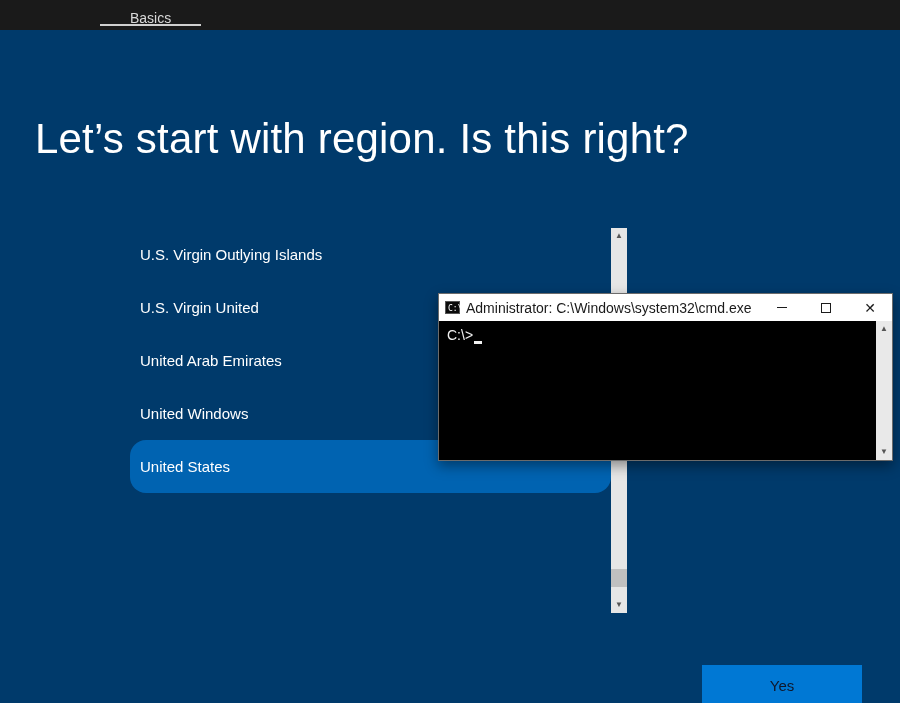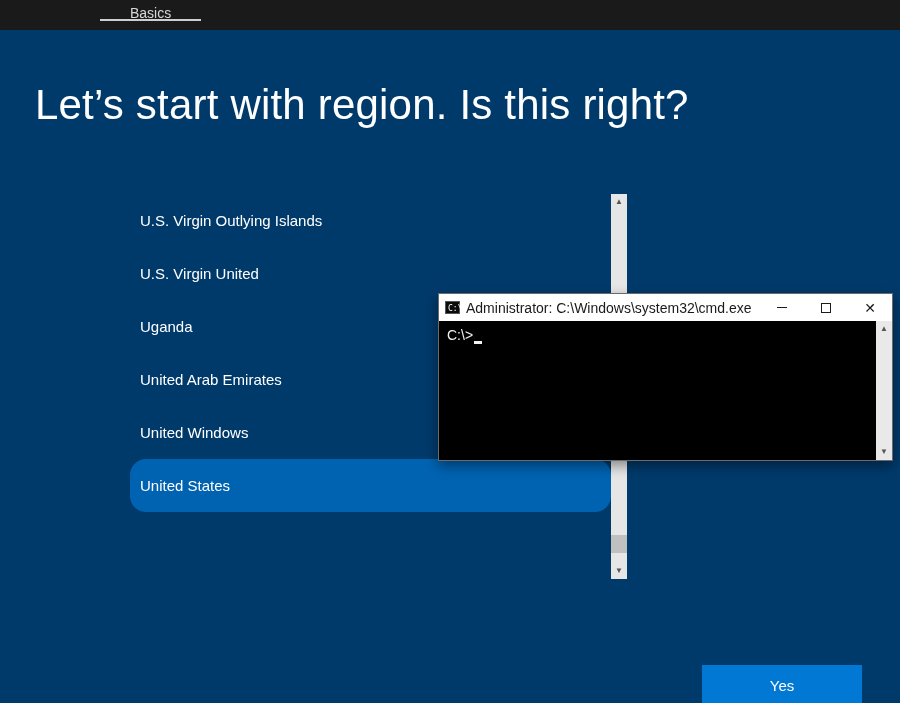"Basics" .top-bar { align-items: flex-start -> center }
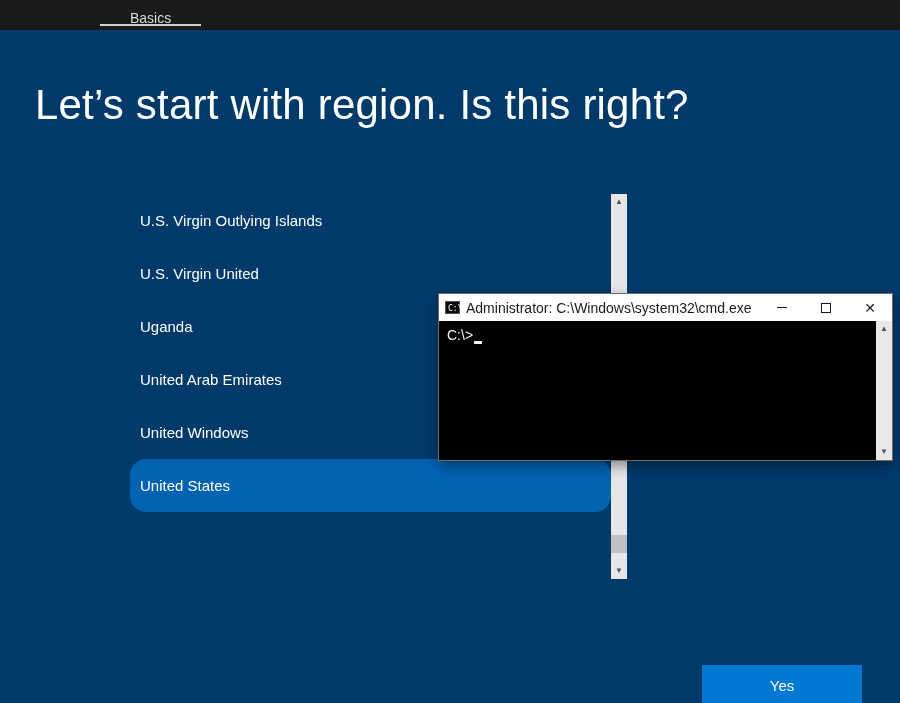"Let’s start with region. Is" .heading { padding-top: 51px -> 85px }
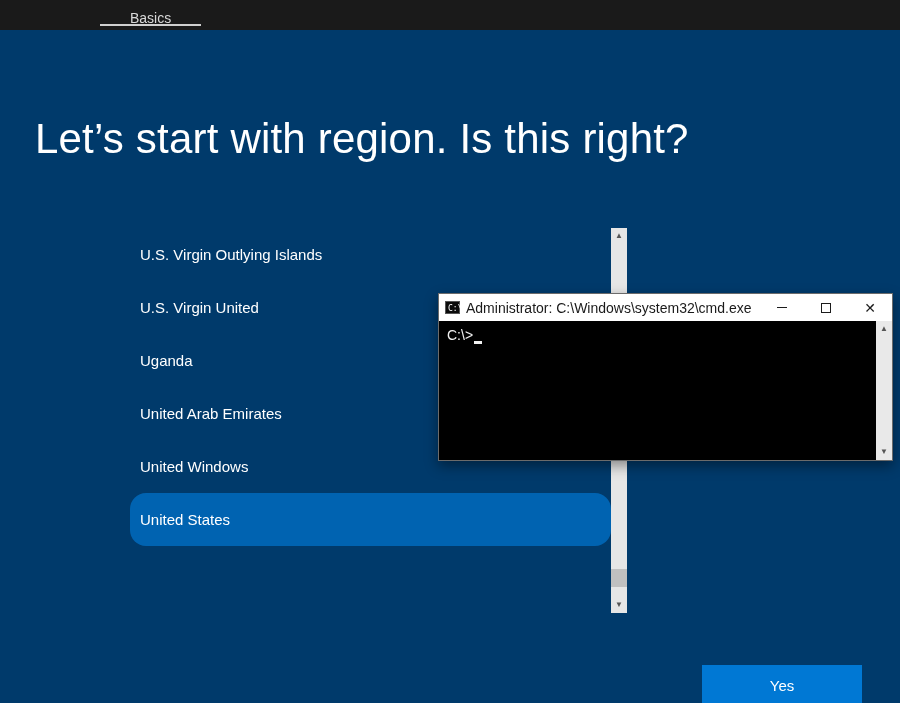"Uganda" li.region-item { html: <li>Uganda</li> -> none }
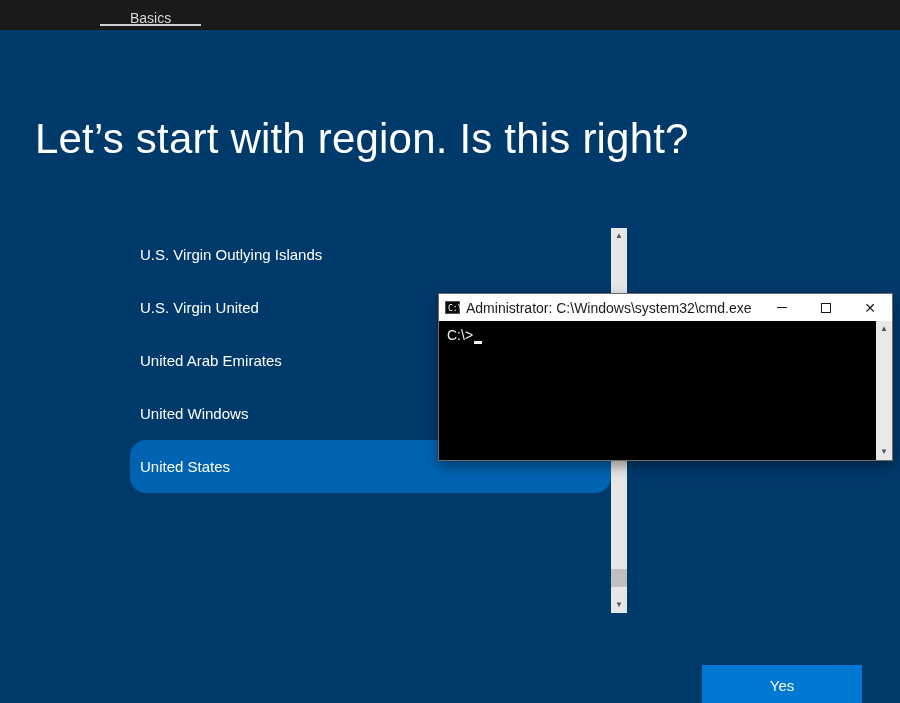"Yes" .next-btn { color: #ffffff -> #0f172a }
